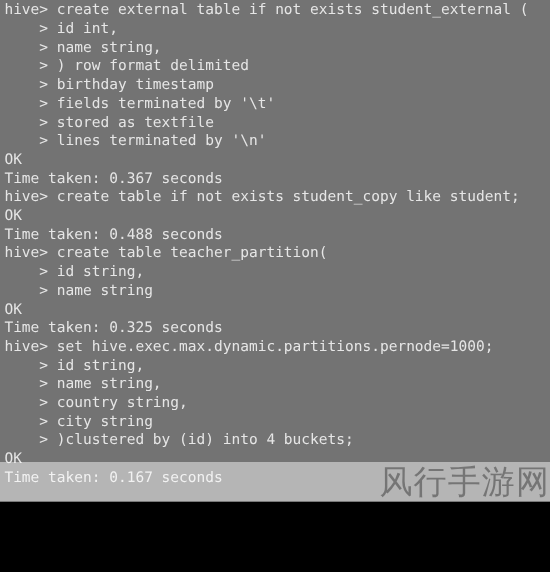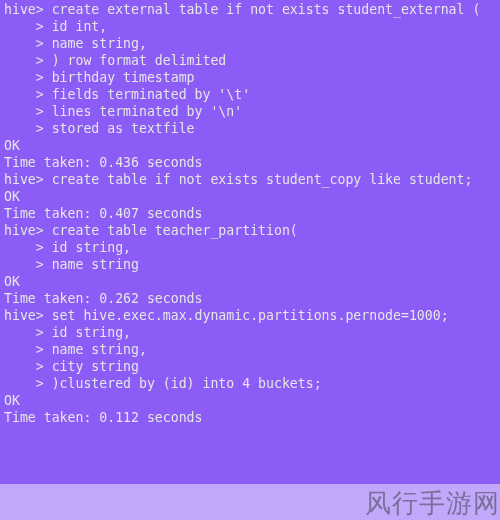"hive> create external table if" #terminal { background: #8b5cf6 -> #737373; height: 520px -> 456px }
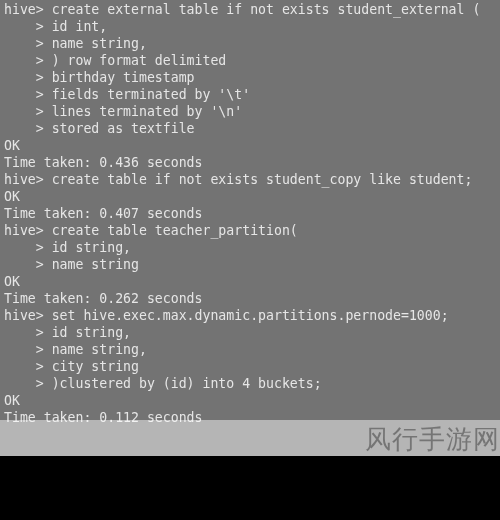"> lines terminated by '\n'" div.line { order: before "> stored as textfile" -> after "> stored as textfile" }
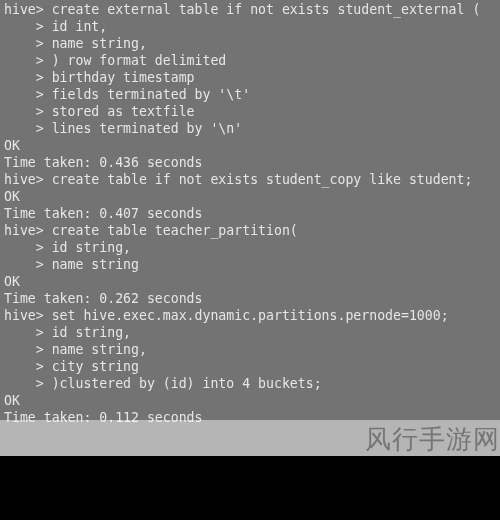"Time taken: 0.436 seconds" span.line-text { text: 0.436 -> 0.367 }
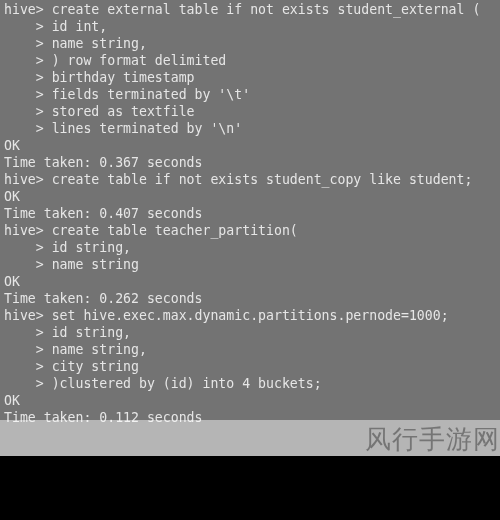"Time taken: 0.407 seconds" span.line-text { text: 0.407 -> 0.488 }
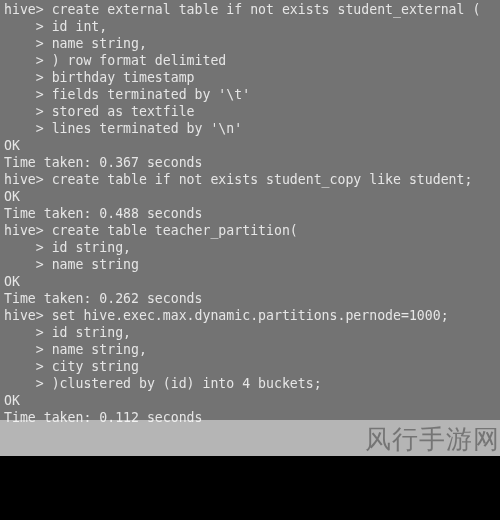"Time taken: 0.262 seconds" span.line-text { text: 0.262 -> 0.325 }
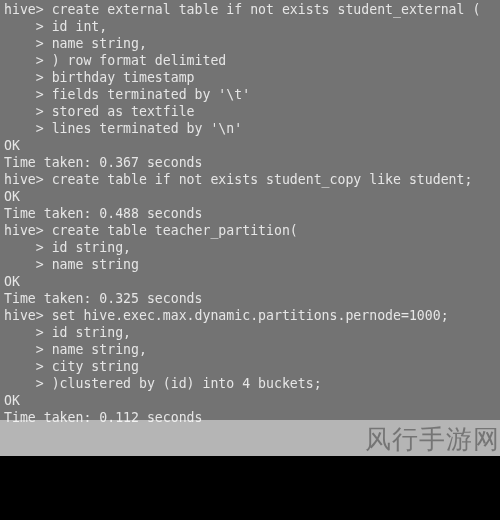"> country string," div.line { html: none -> <div><span> &gt; country string,</span></div> }
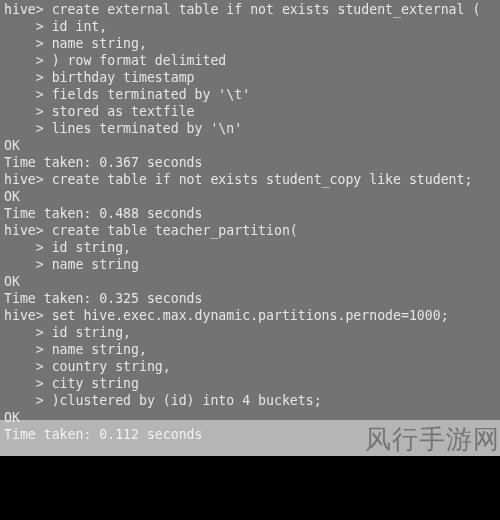"Time taken: 0.112 seconds" span.line-text { text: 0.112 -> 0.167 }
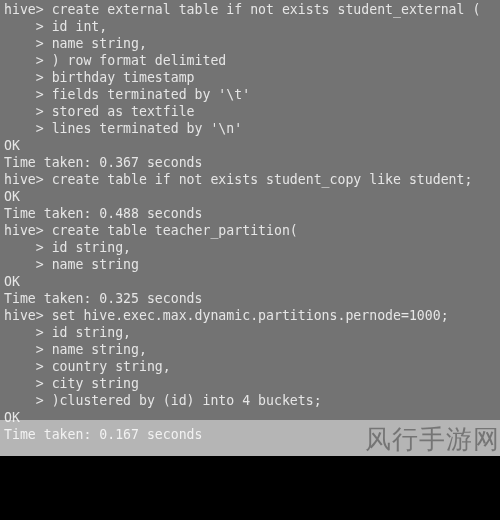"风行手游网" #watermark-text { font-size: 26px -> 30px }
